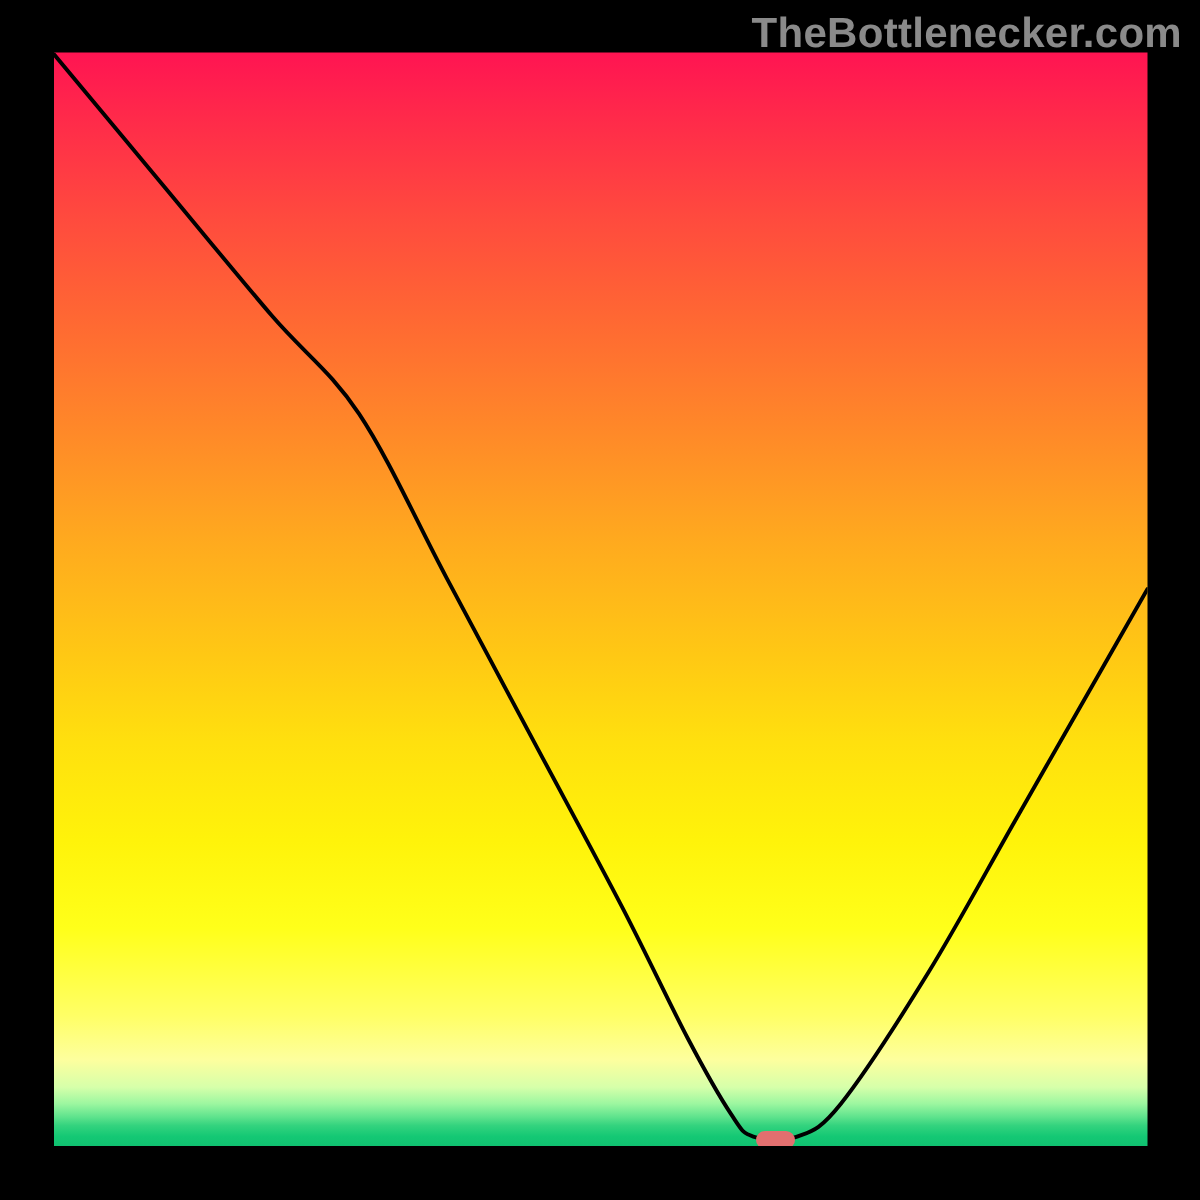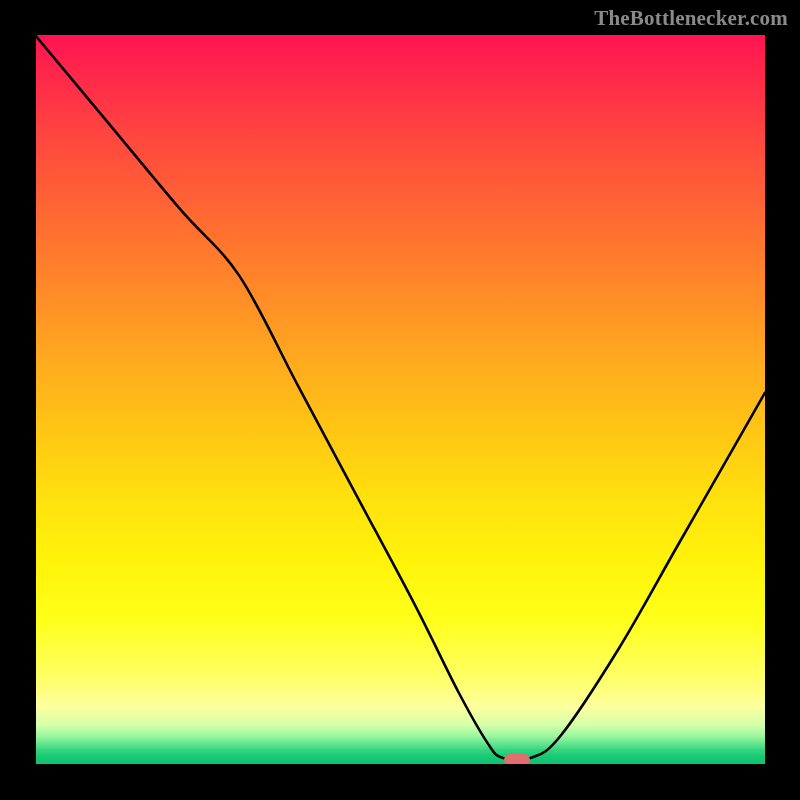"TheBottlenecker.com" .watermark { font-family: Liberation Serif, serif -> Liberation Sans, sans-serif; font-size: 21px -> 28px }
